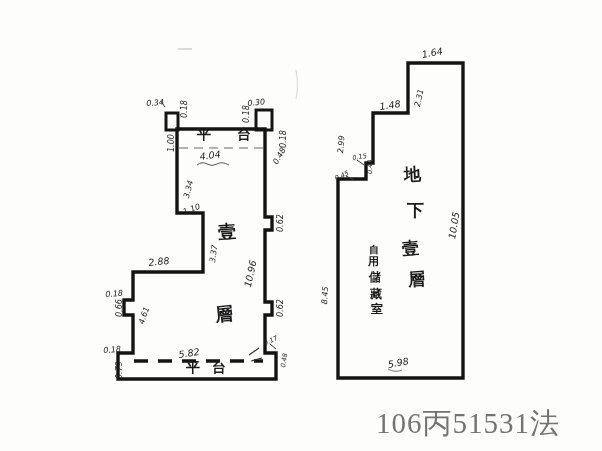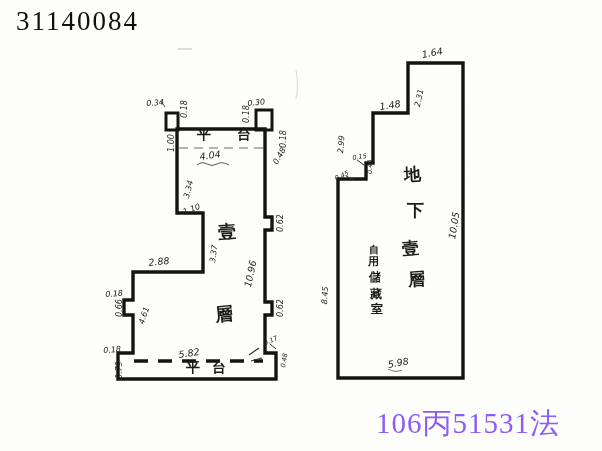"31140084" div.docnum { html: <div>31140084</div> -> none }
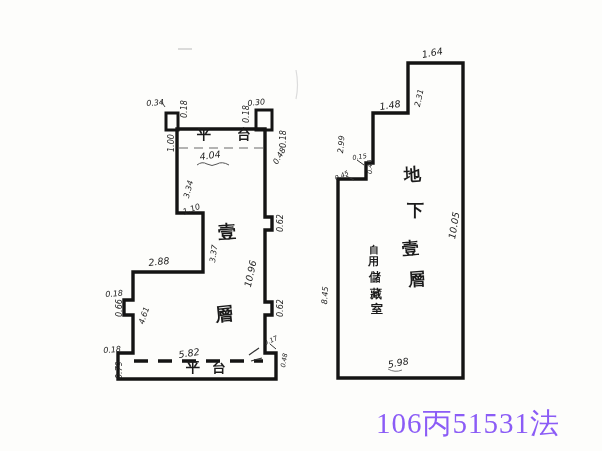"106丙51531法" .refnum { color: #8b5cf6 -> #737373 }
